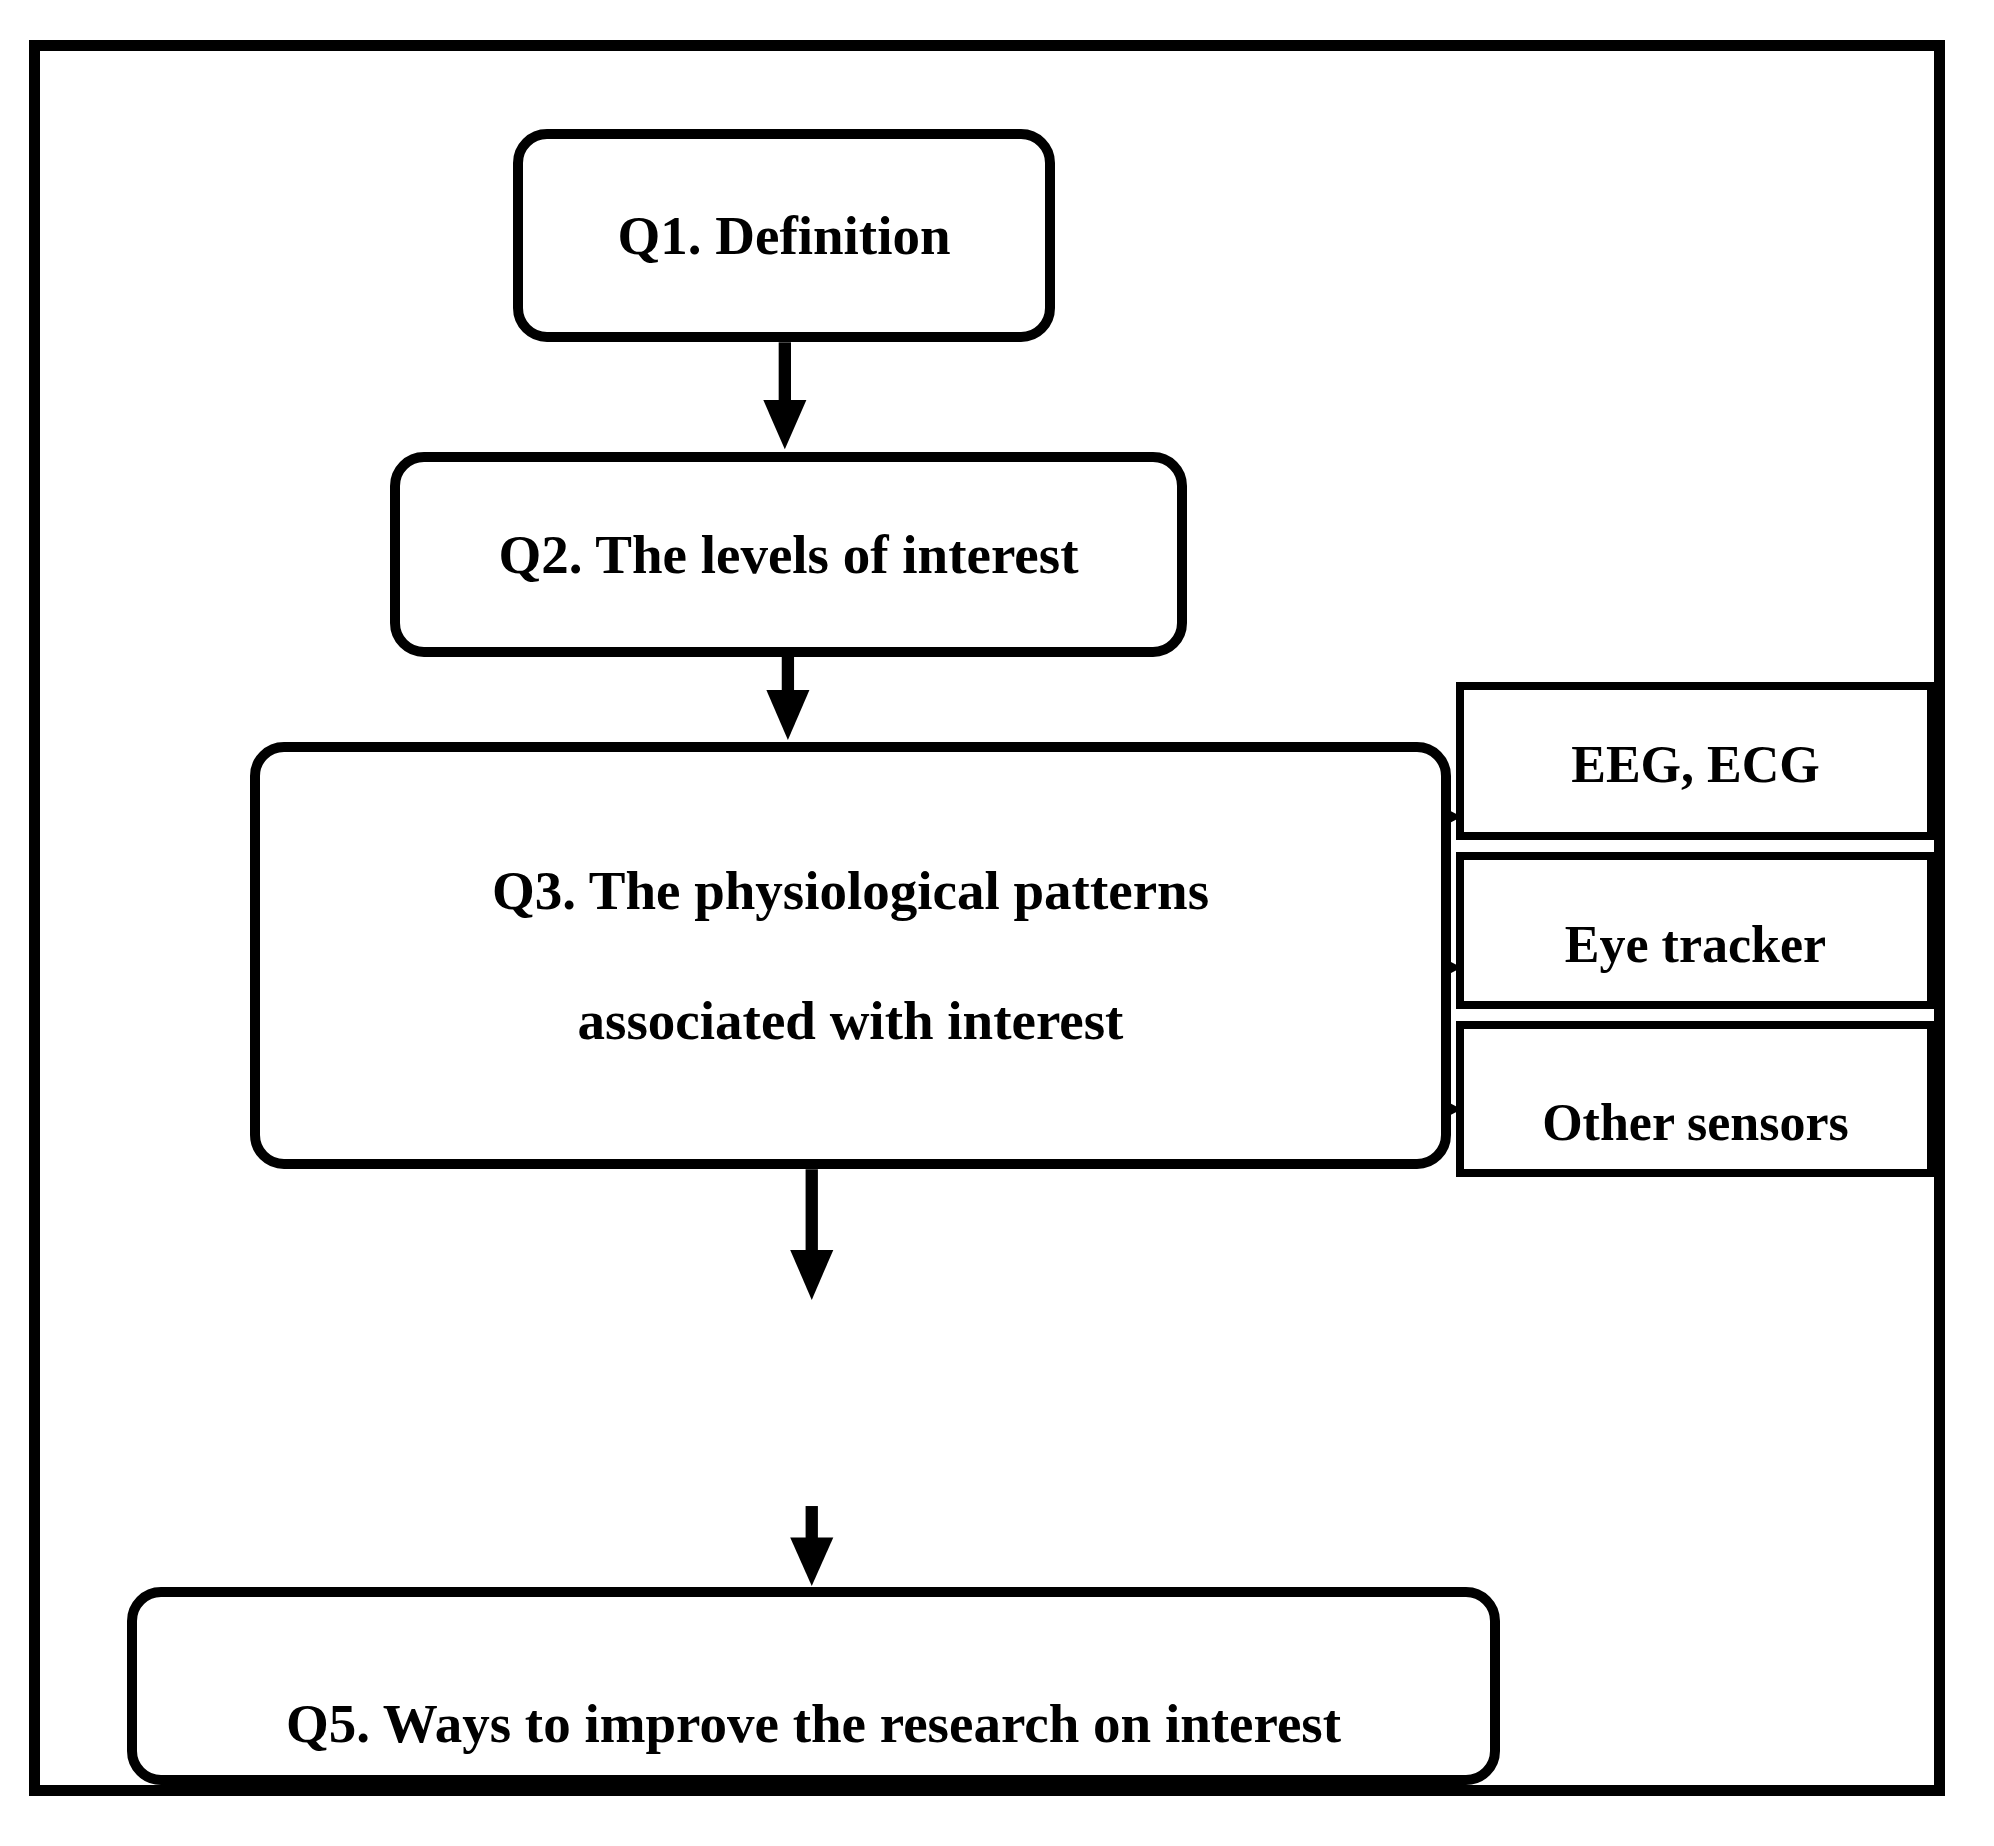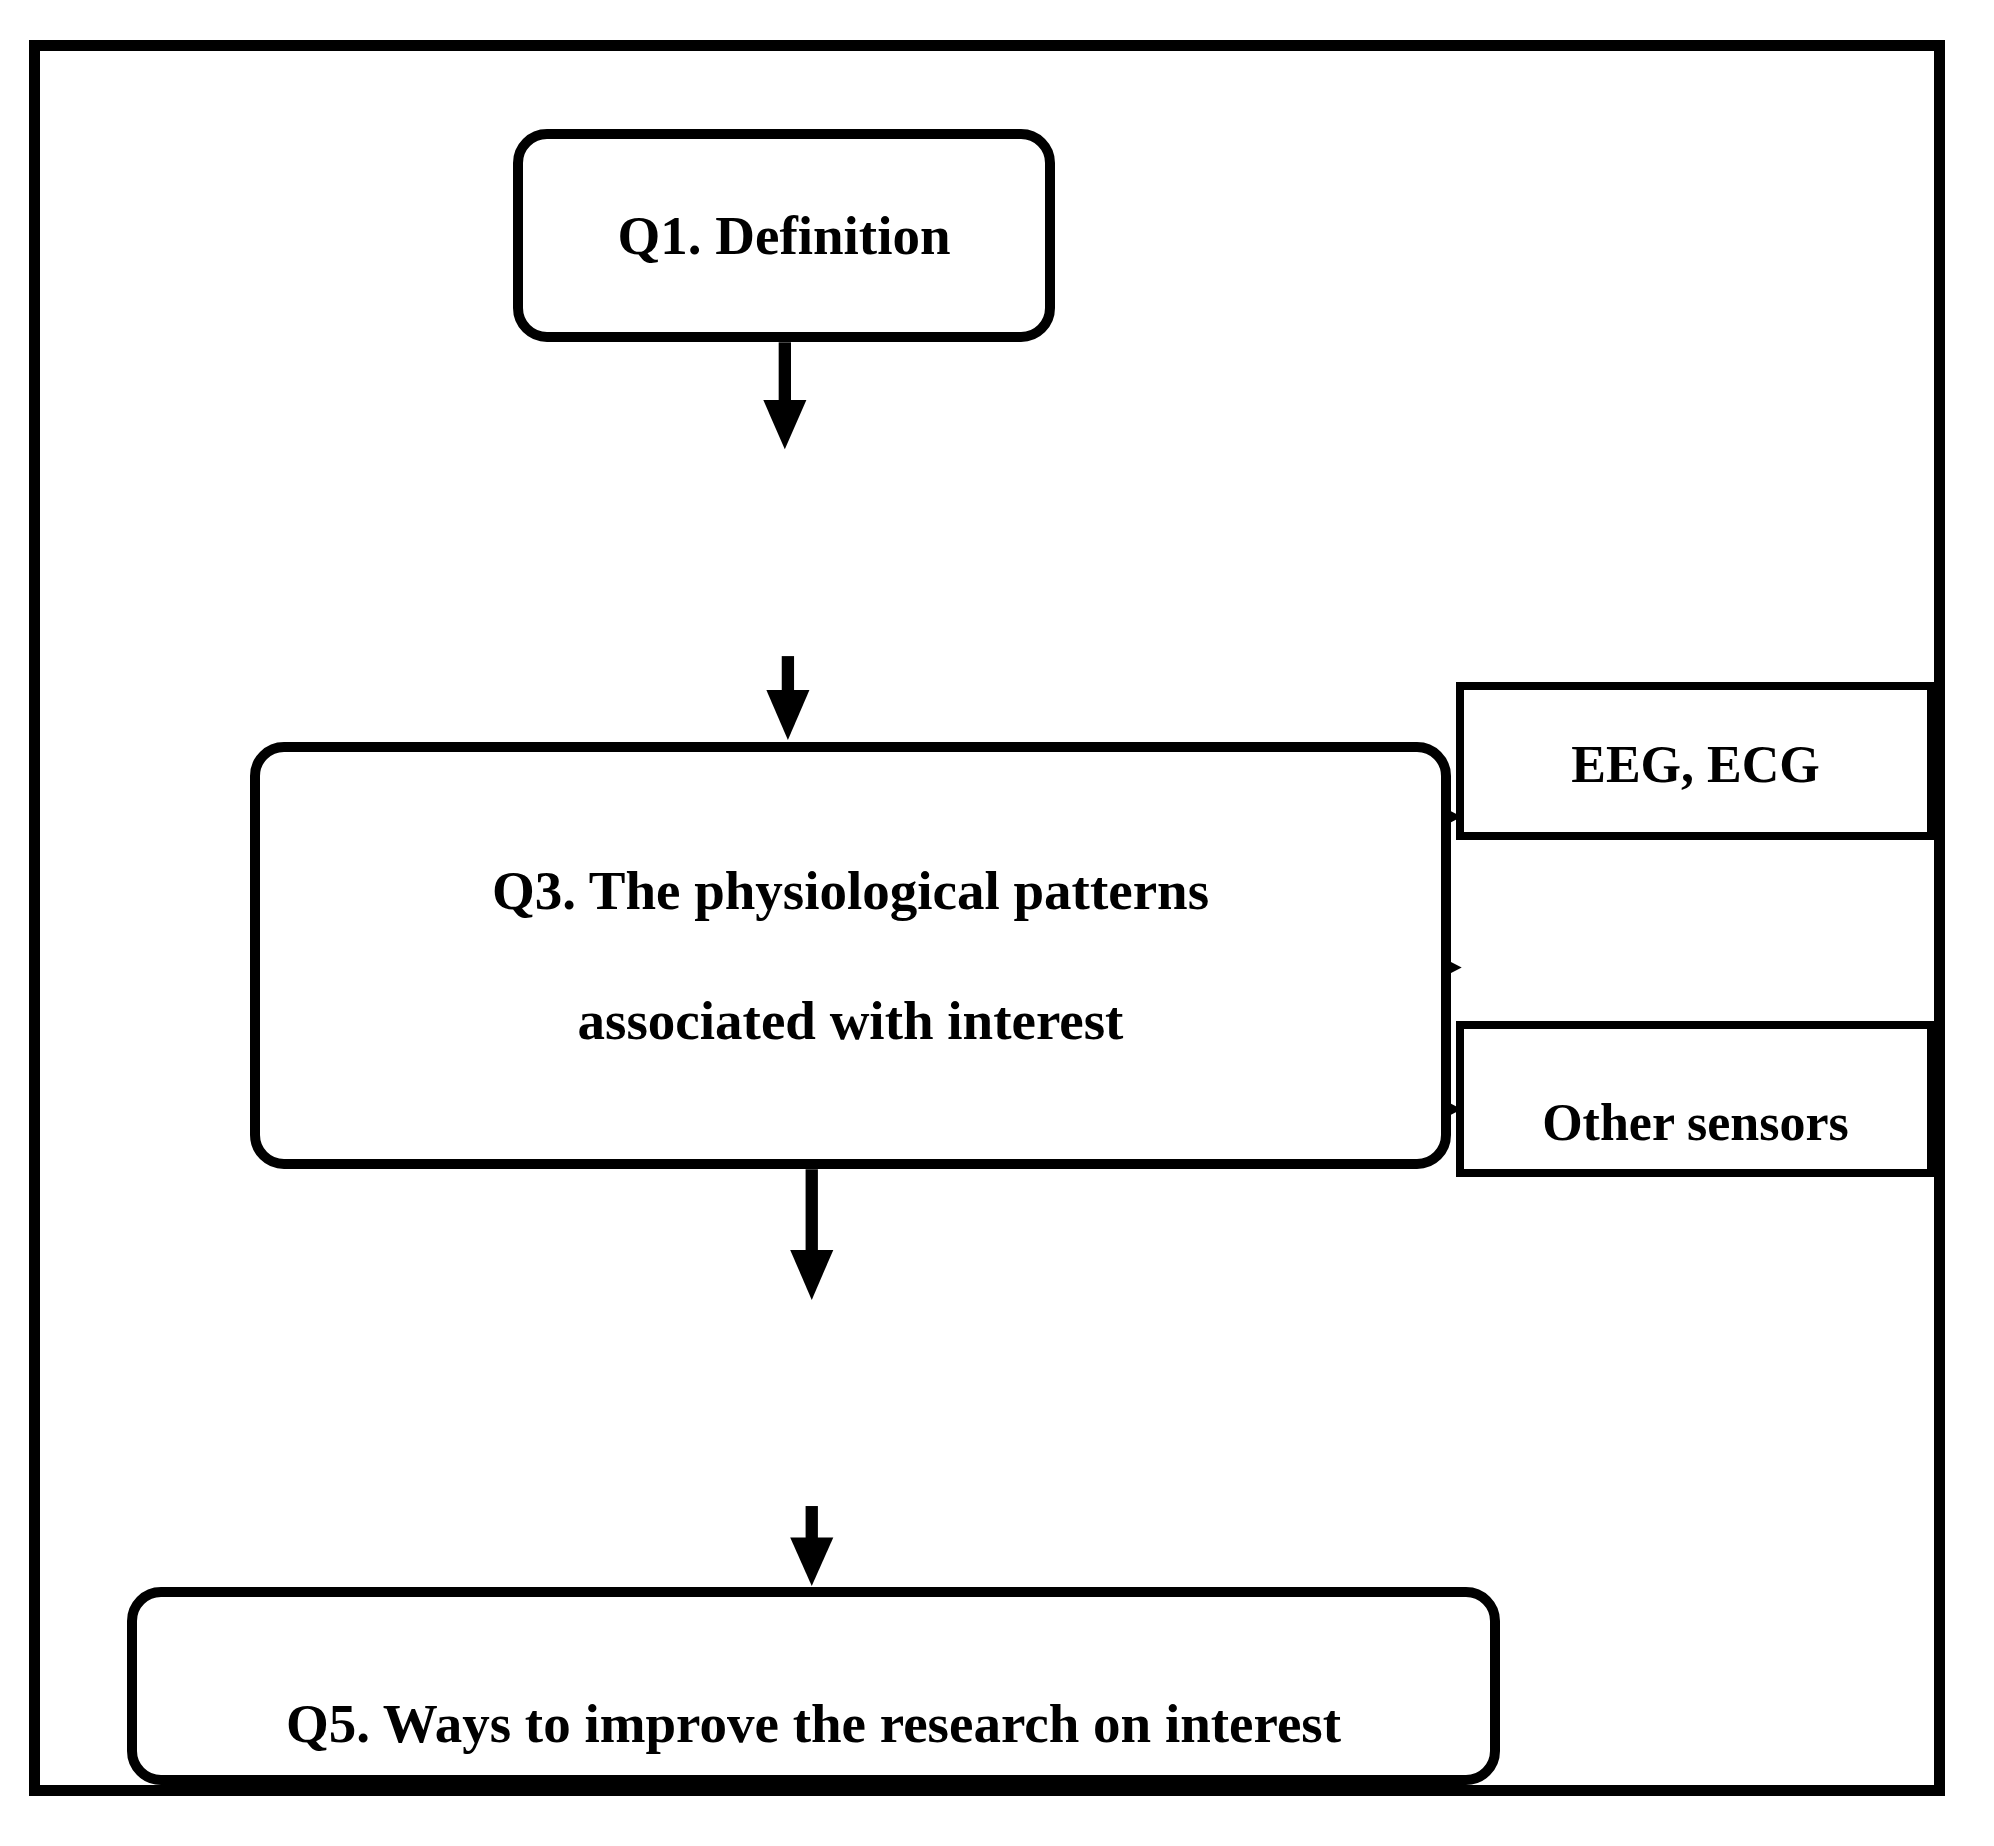"Q2. The levels of interest" div.node { html: none -> <div> <span>Q2. The levels of interest</span> </div> }
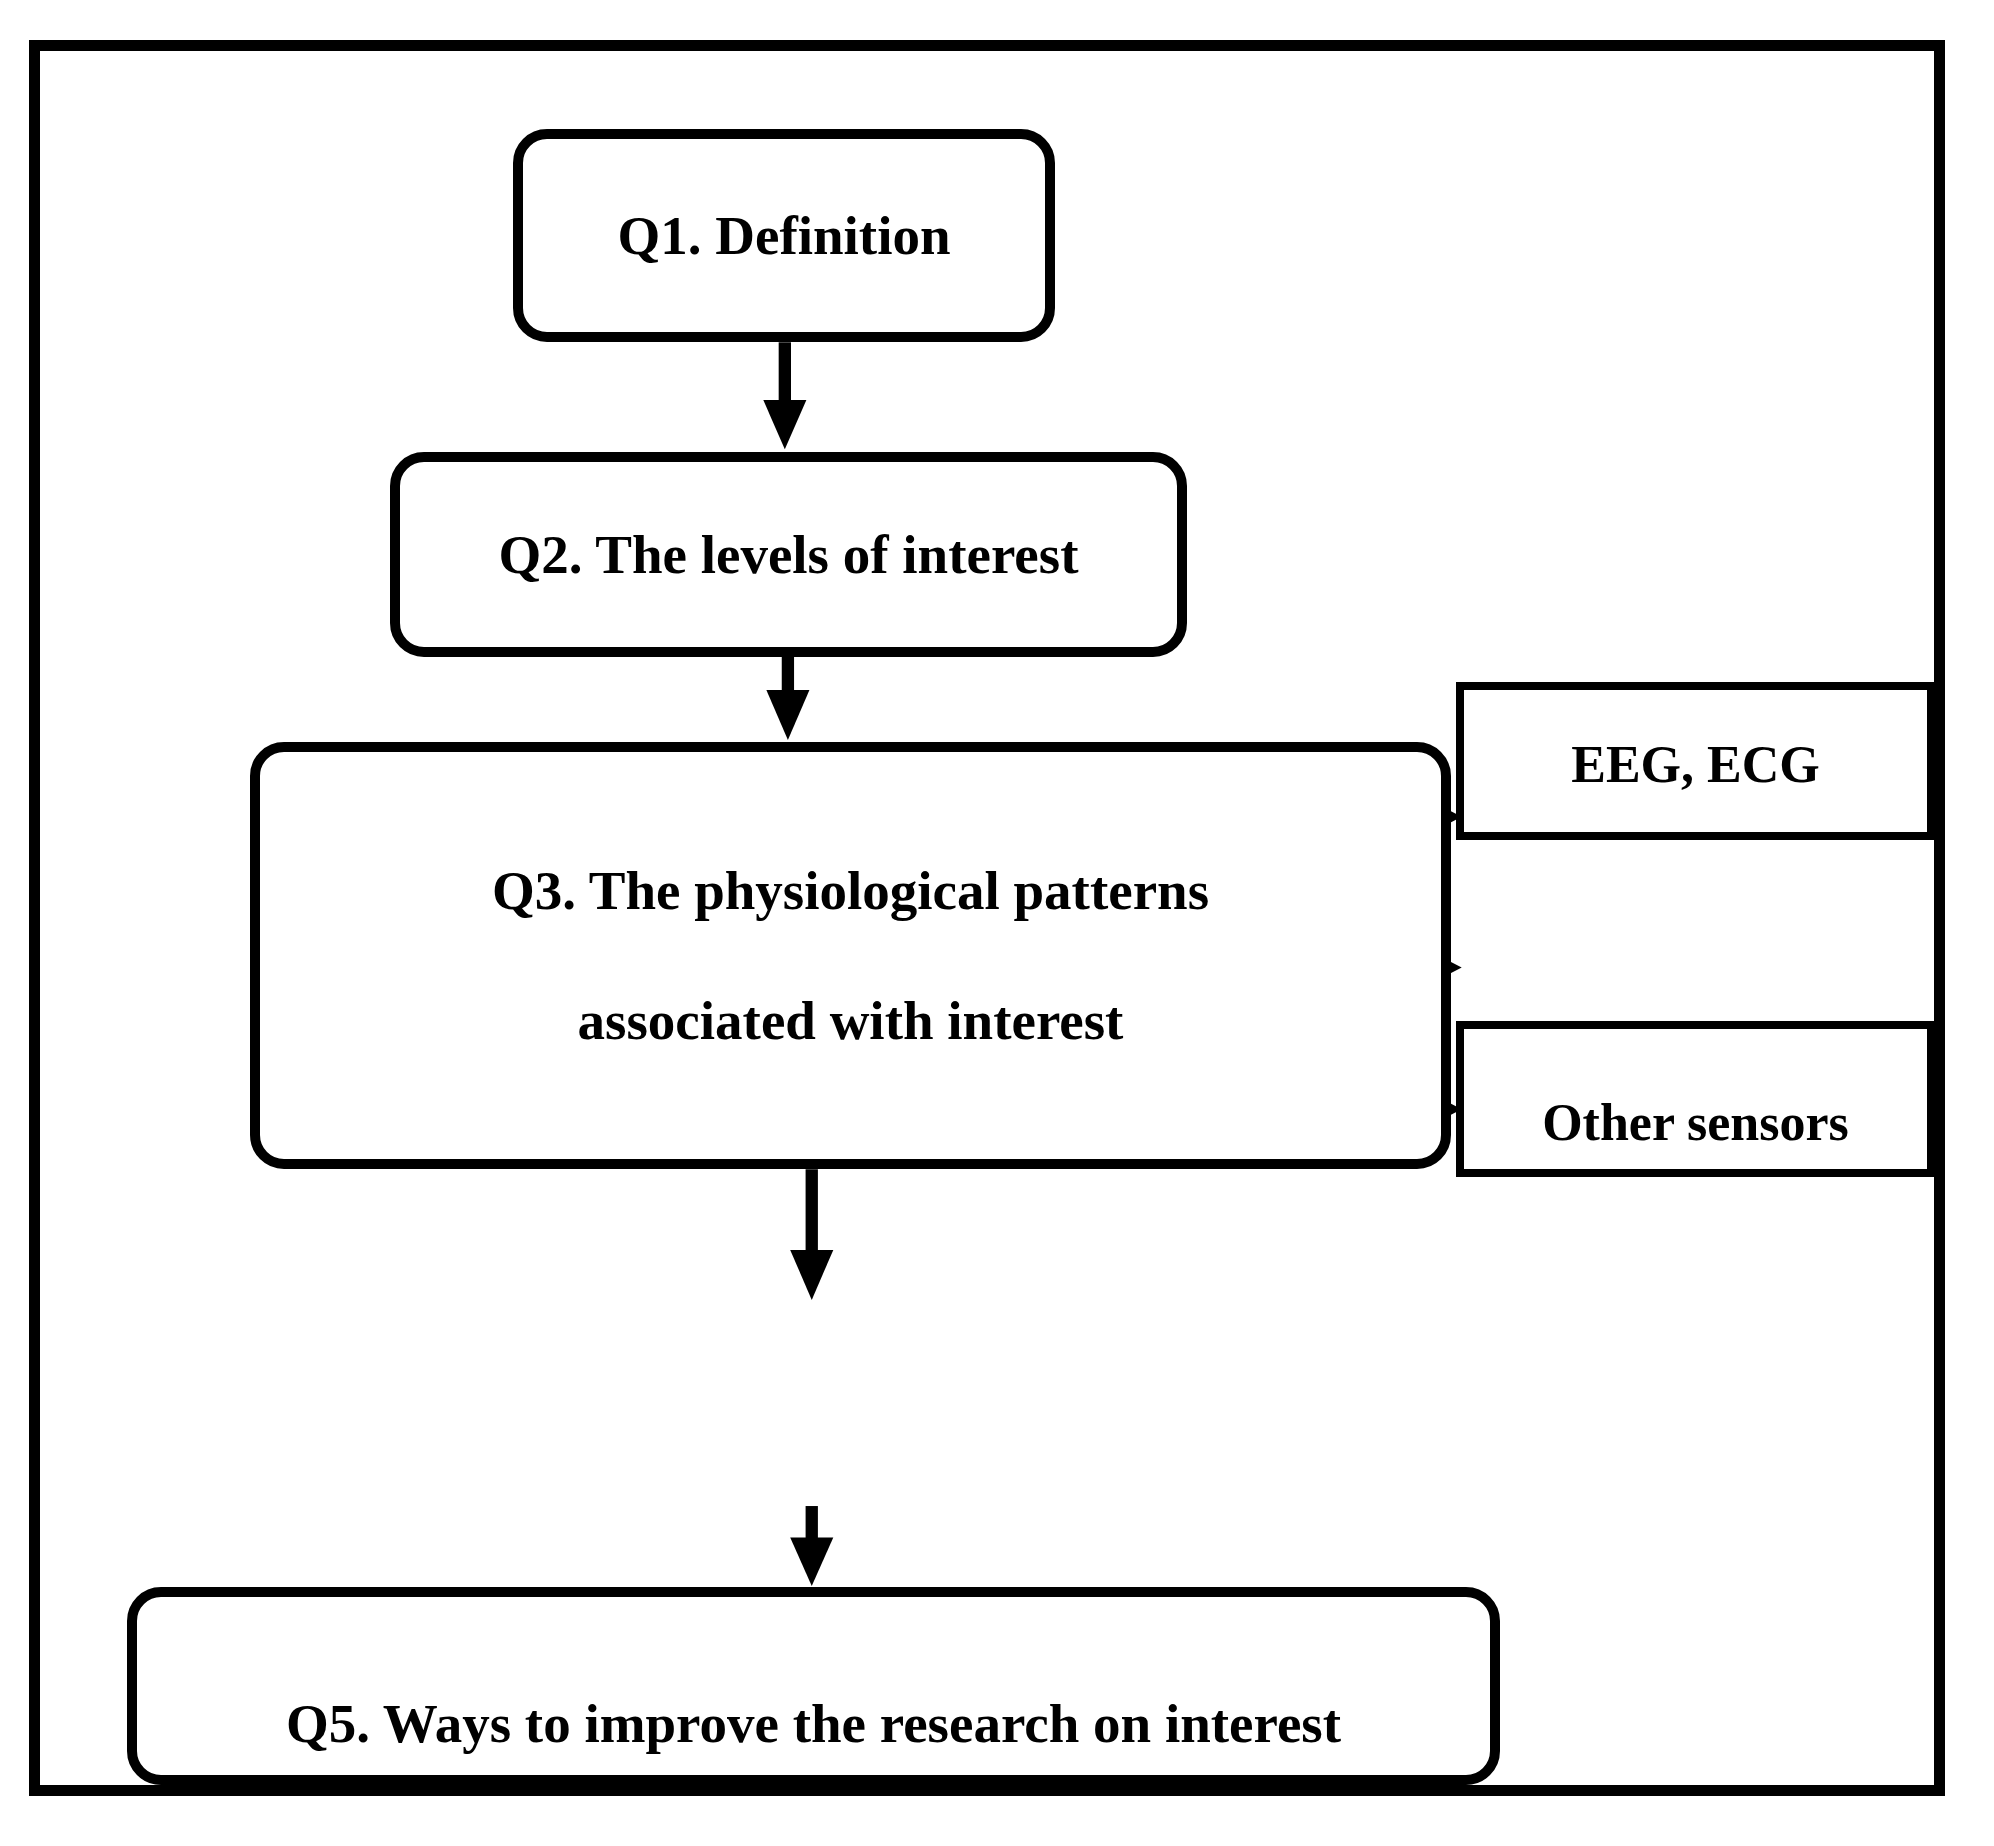"Eye tracker" div.sensor { html: none -> <div> <span>Eye tracker</span> </div> }
